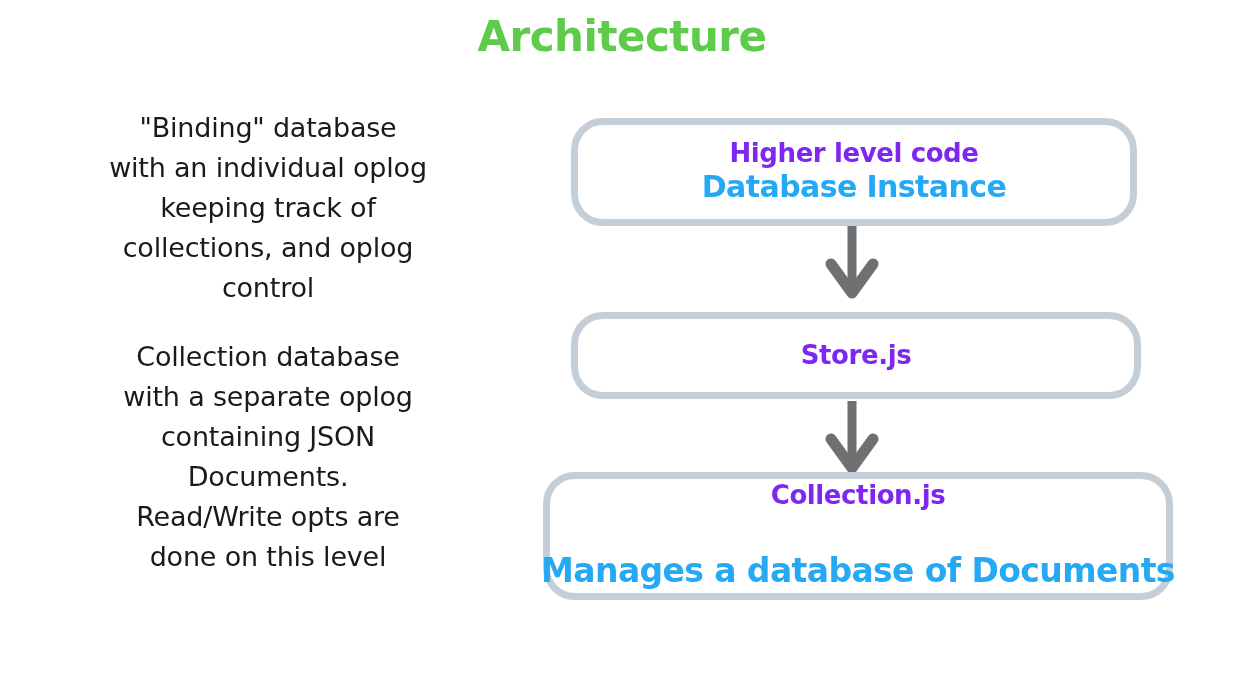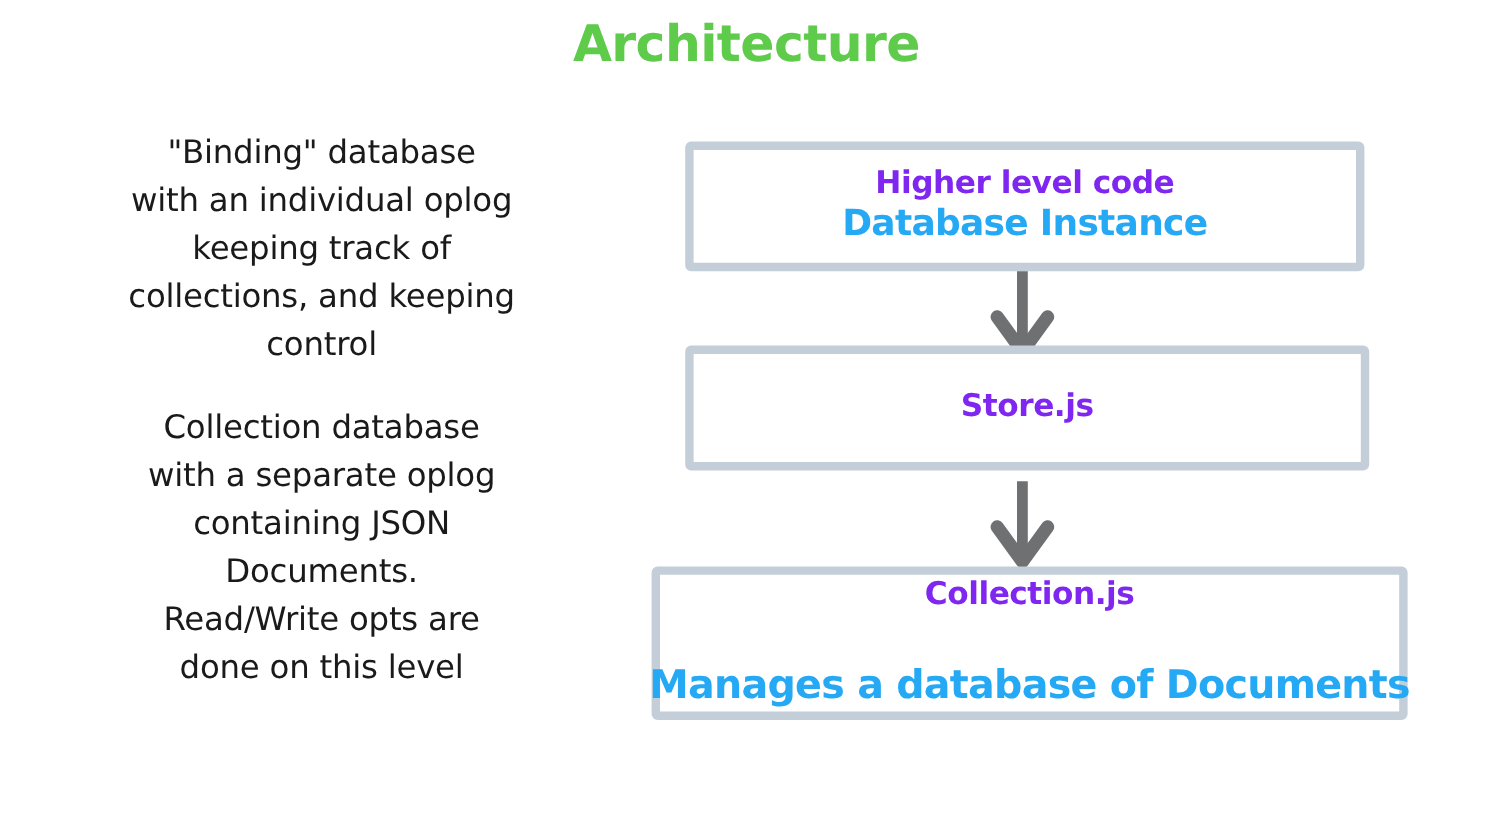"Higher level code" .flow-box { border-radius: 5px -> 32px }
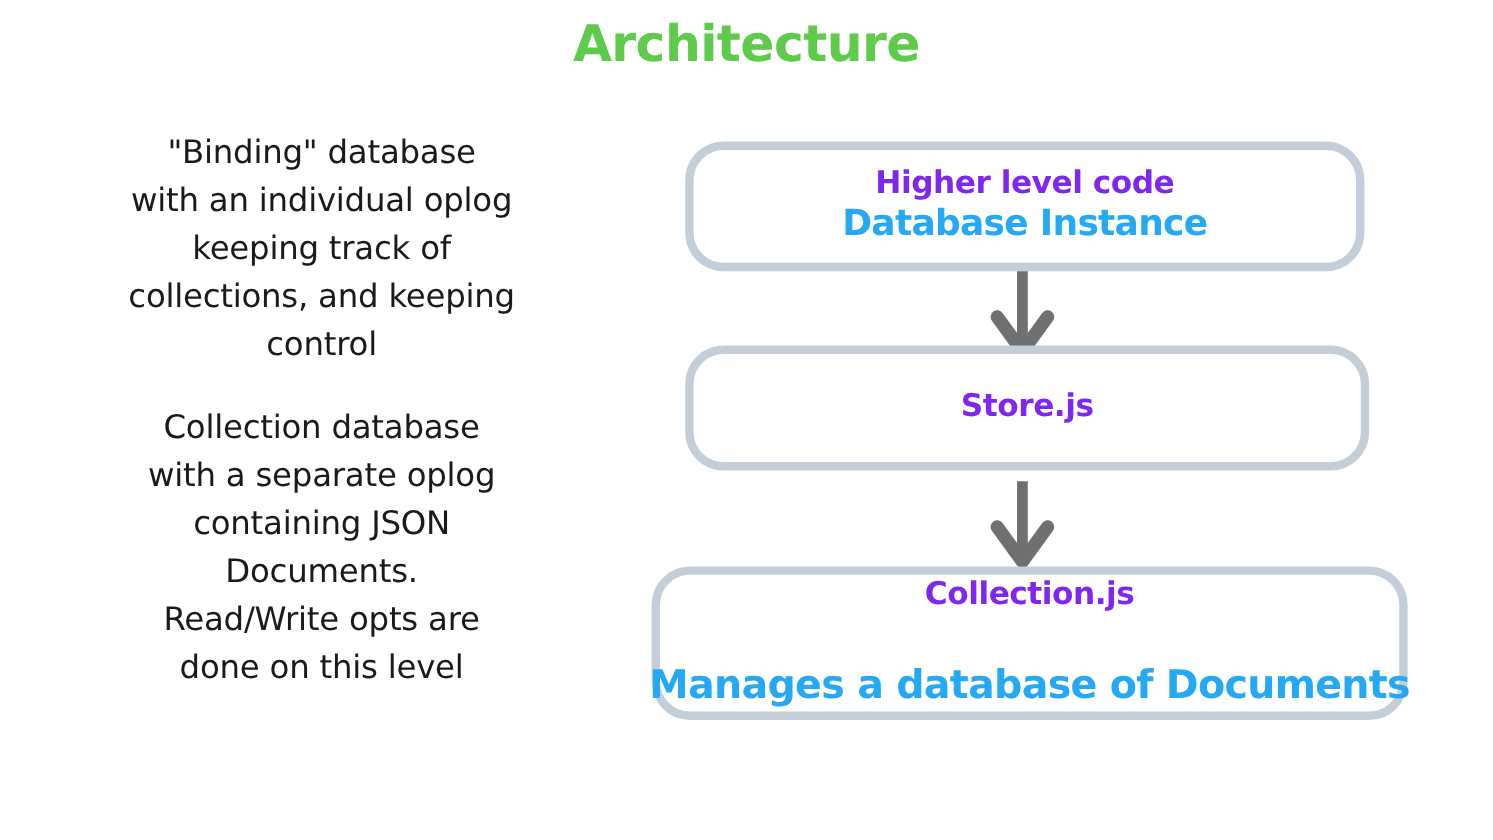"collections, and keeping" span.note-line { text: keeping -> oplog }
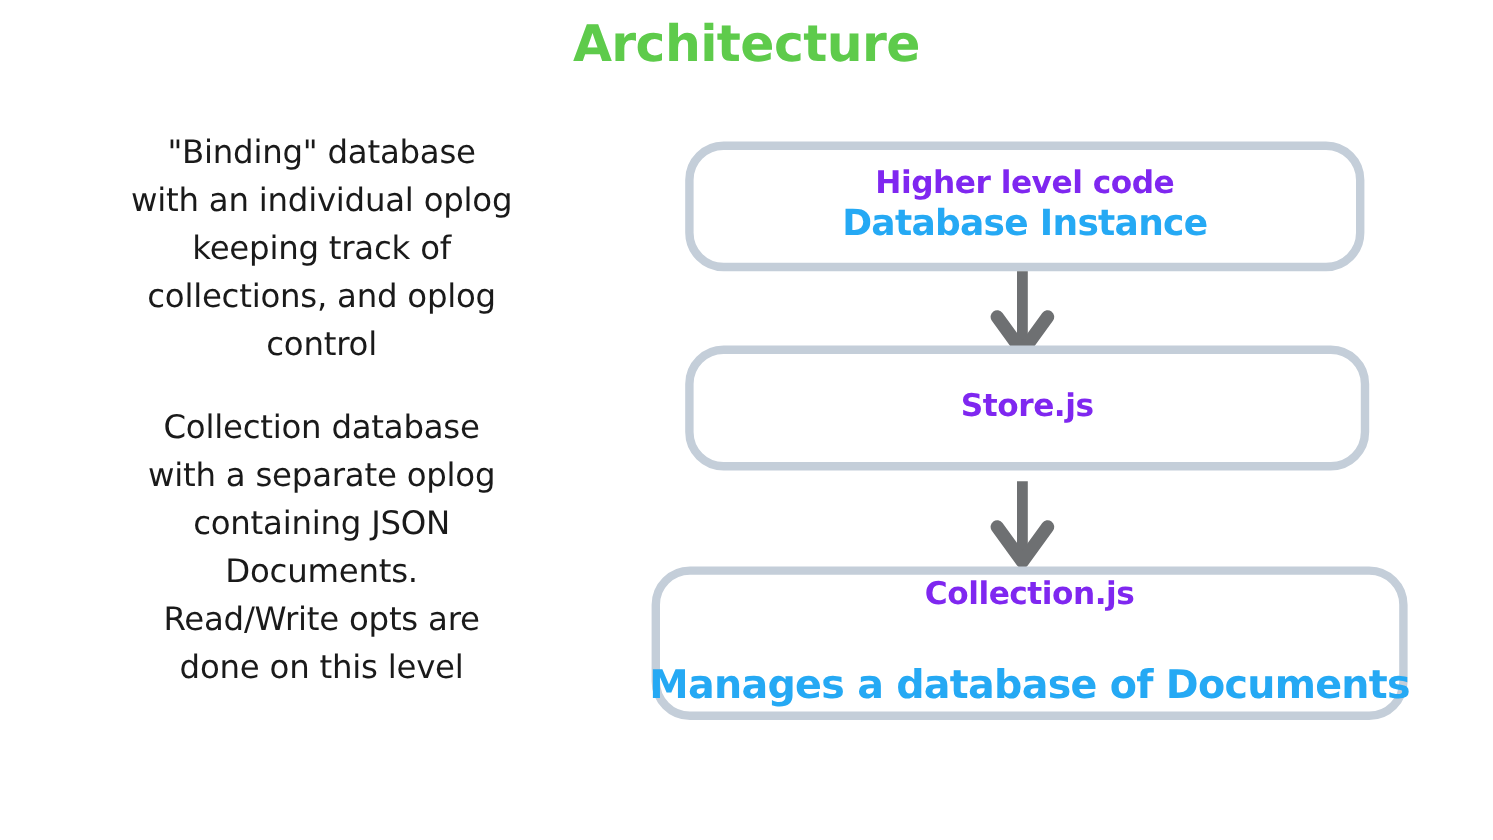"Store.js" #box-store-js { height: 104px -> 87px; top: 288px -> 312px }
